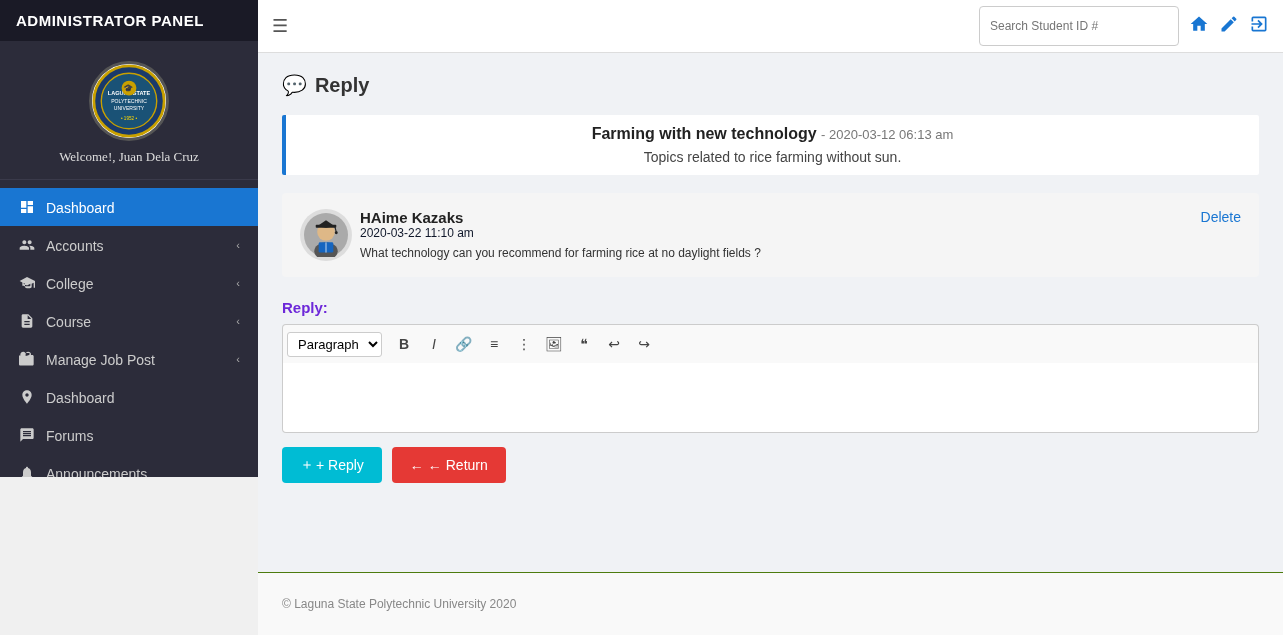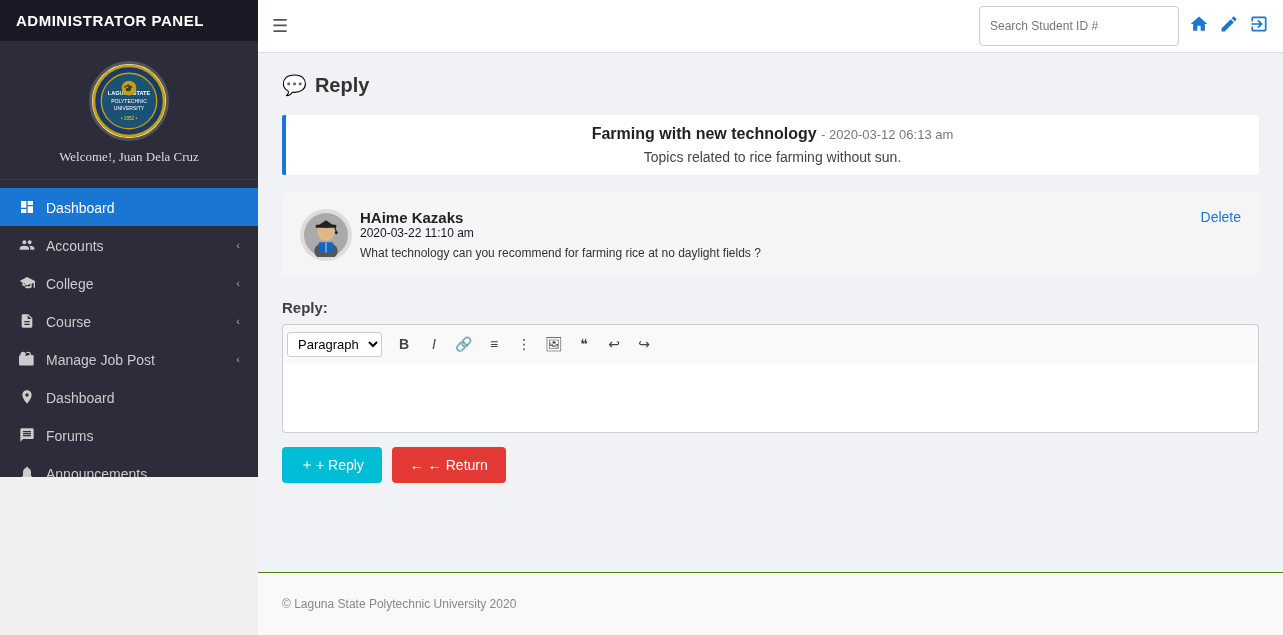"Reply:" .reply-label { color: #404040 -> #6d28d9 }
